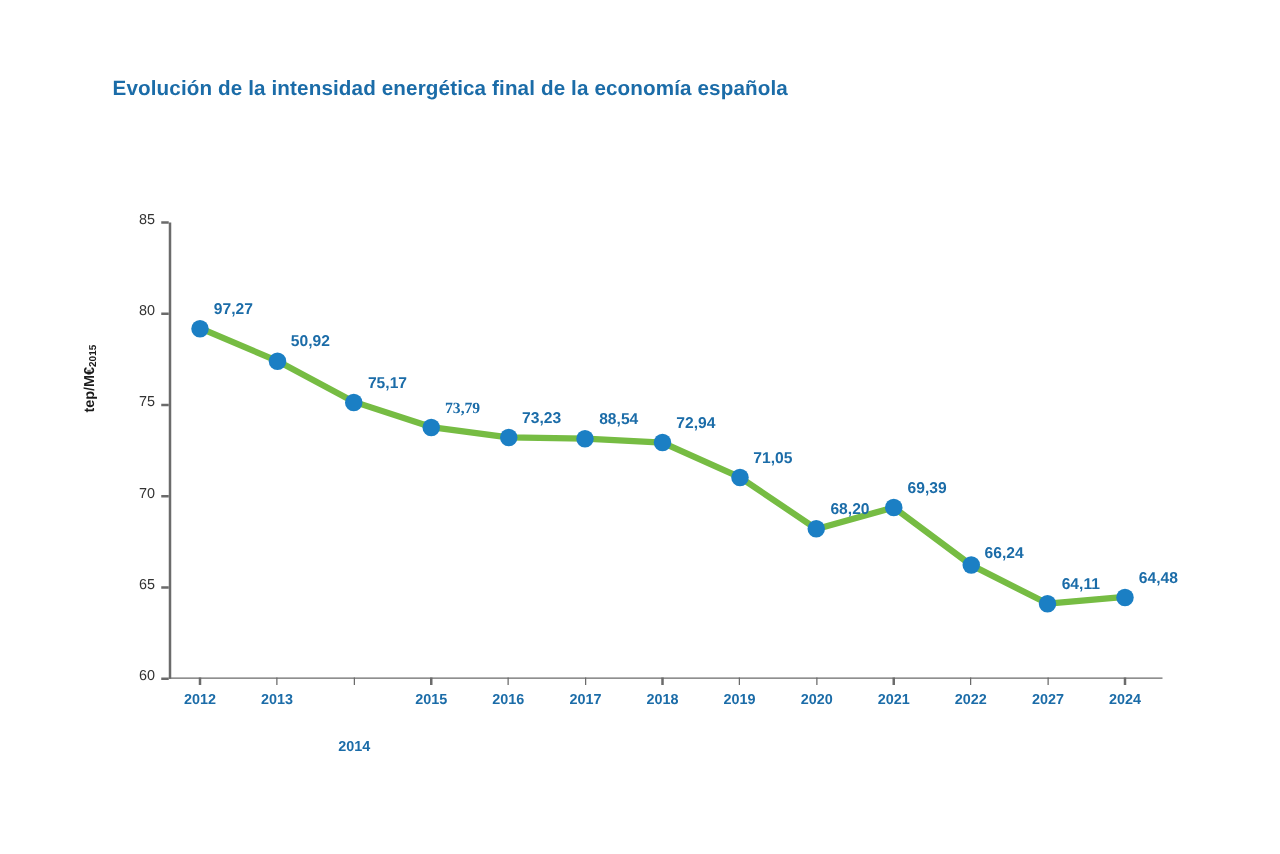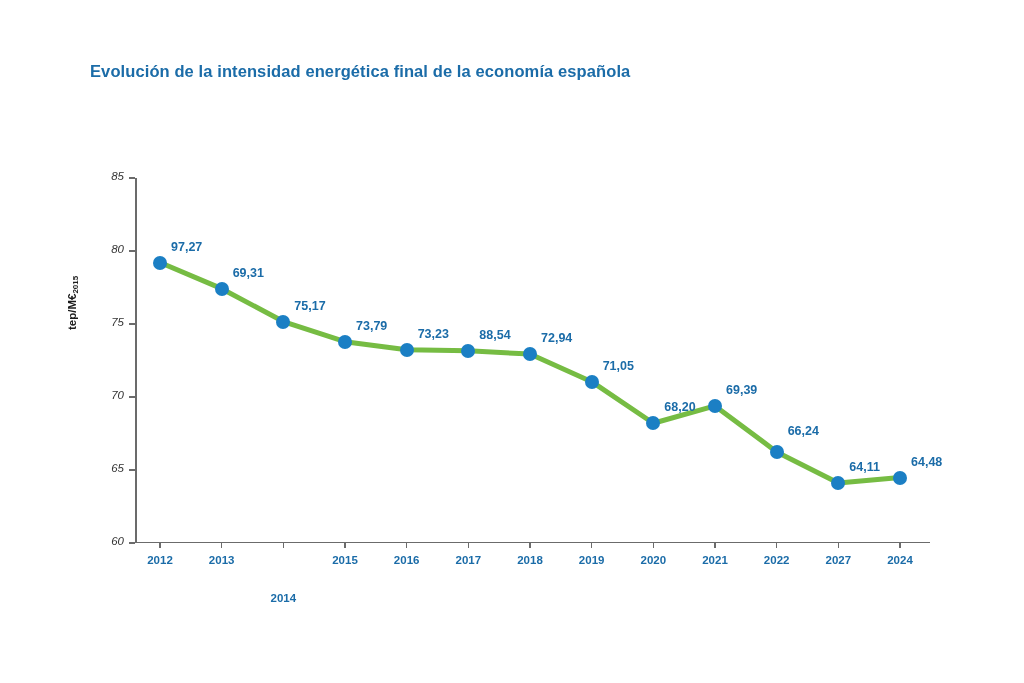"85" .y-tick-label { font-style: italic -> none }
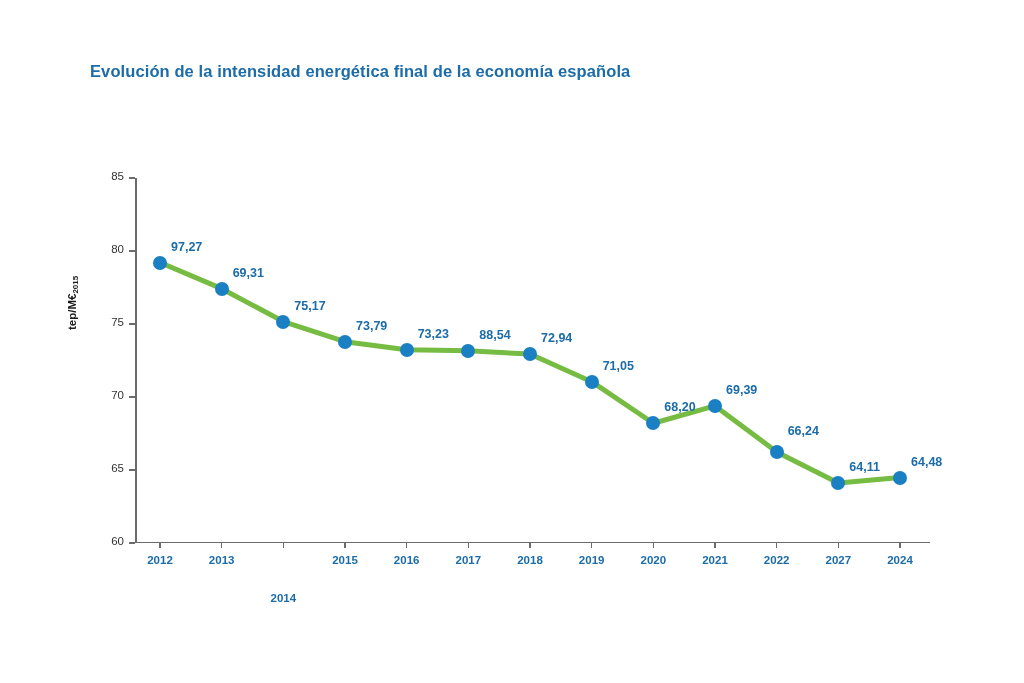"69,31" div.point-label { text: 69,31 -> 50,92 }
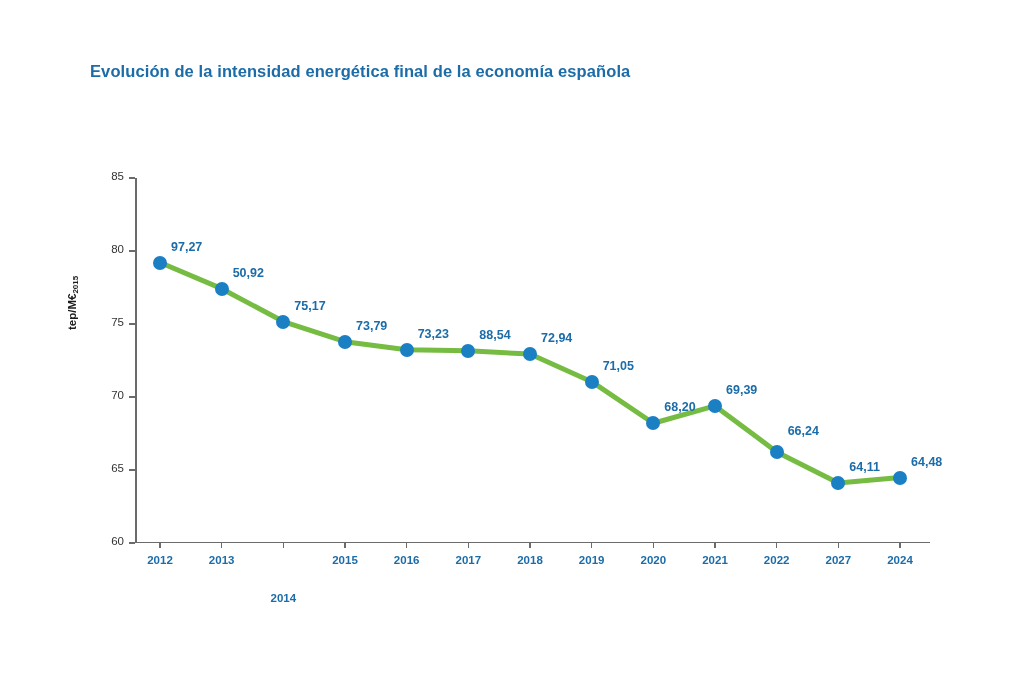"73,79" div.point-label { font-family: none -> Liberation Serif, serif }
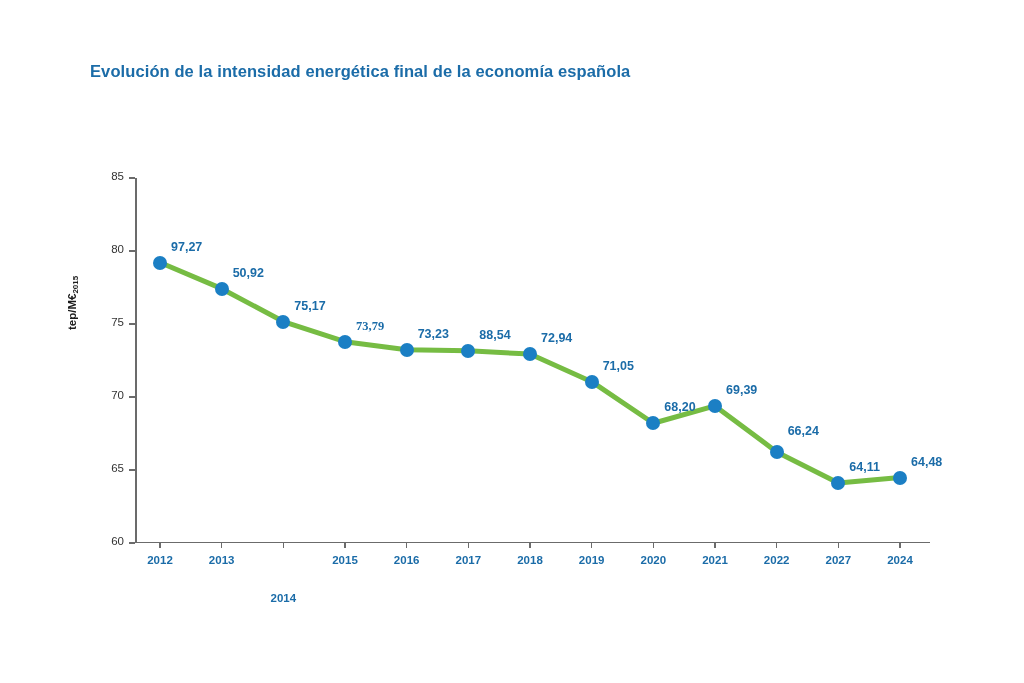"66,24" div.point-label { top: 246px -> 257px }
